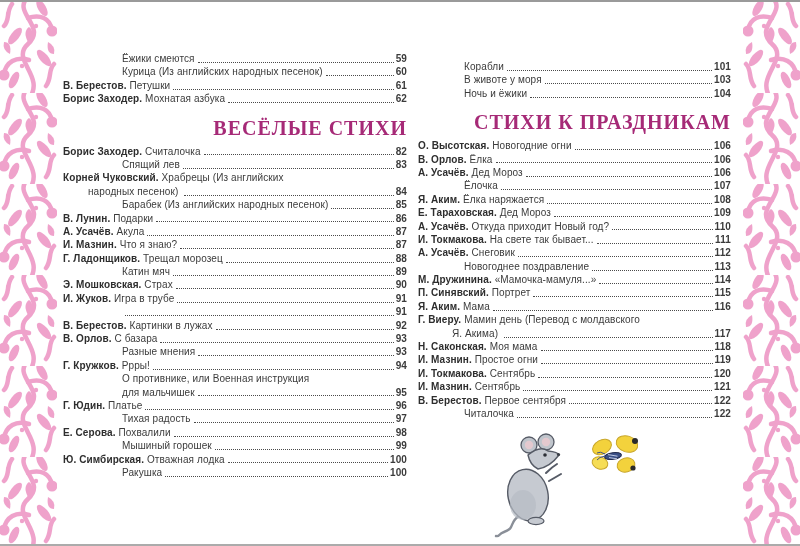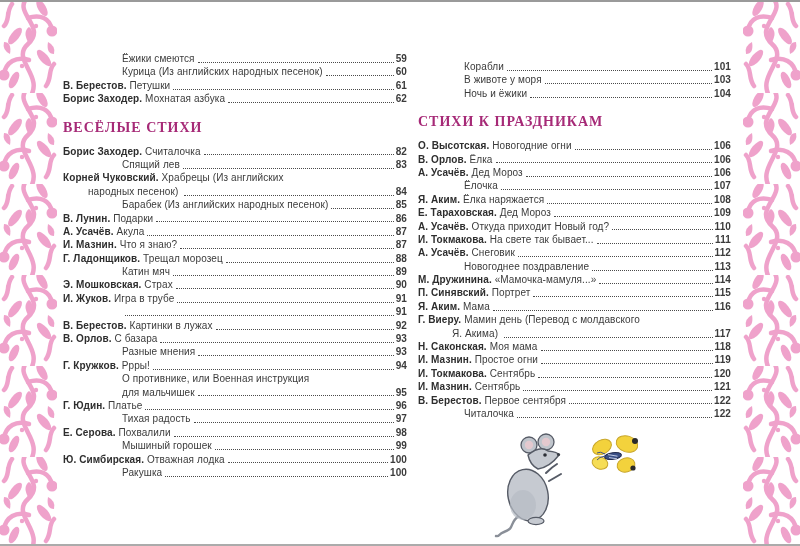"ВЕСЁЛЫЕ СТИХИ" .heading { font-size: 14px -> 20px; text-align: left -> right }
